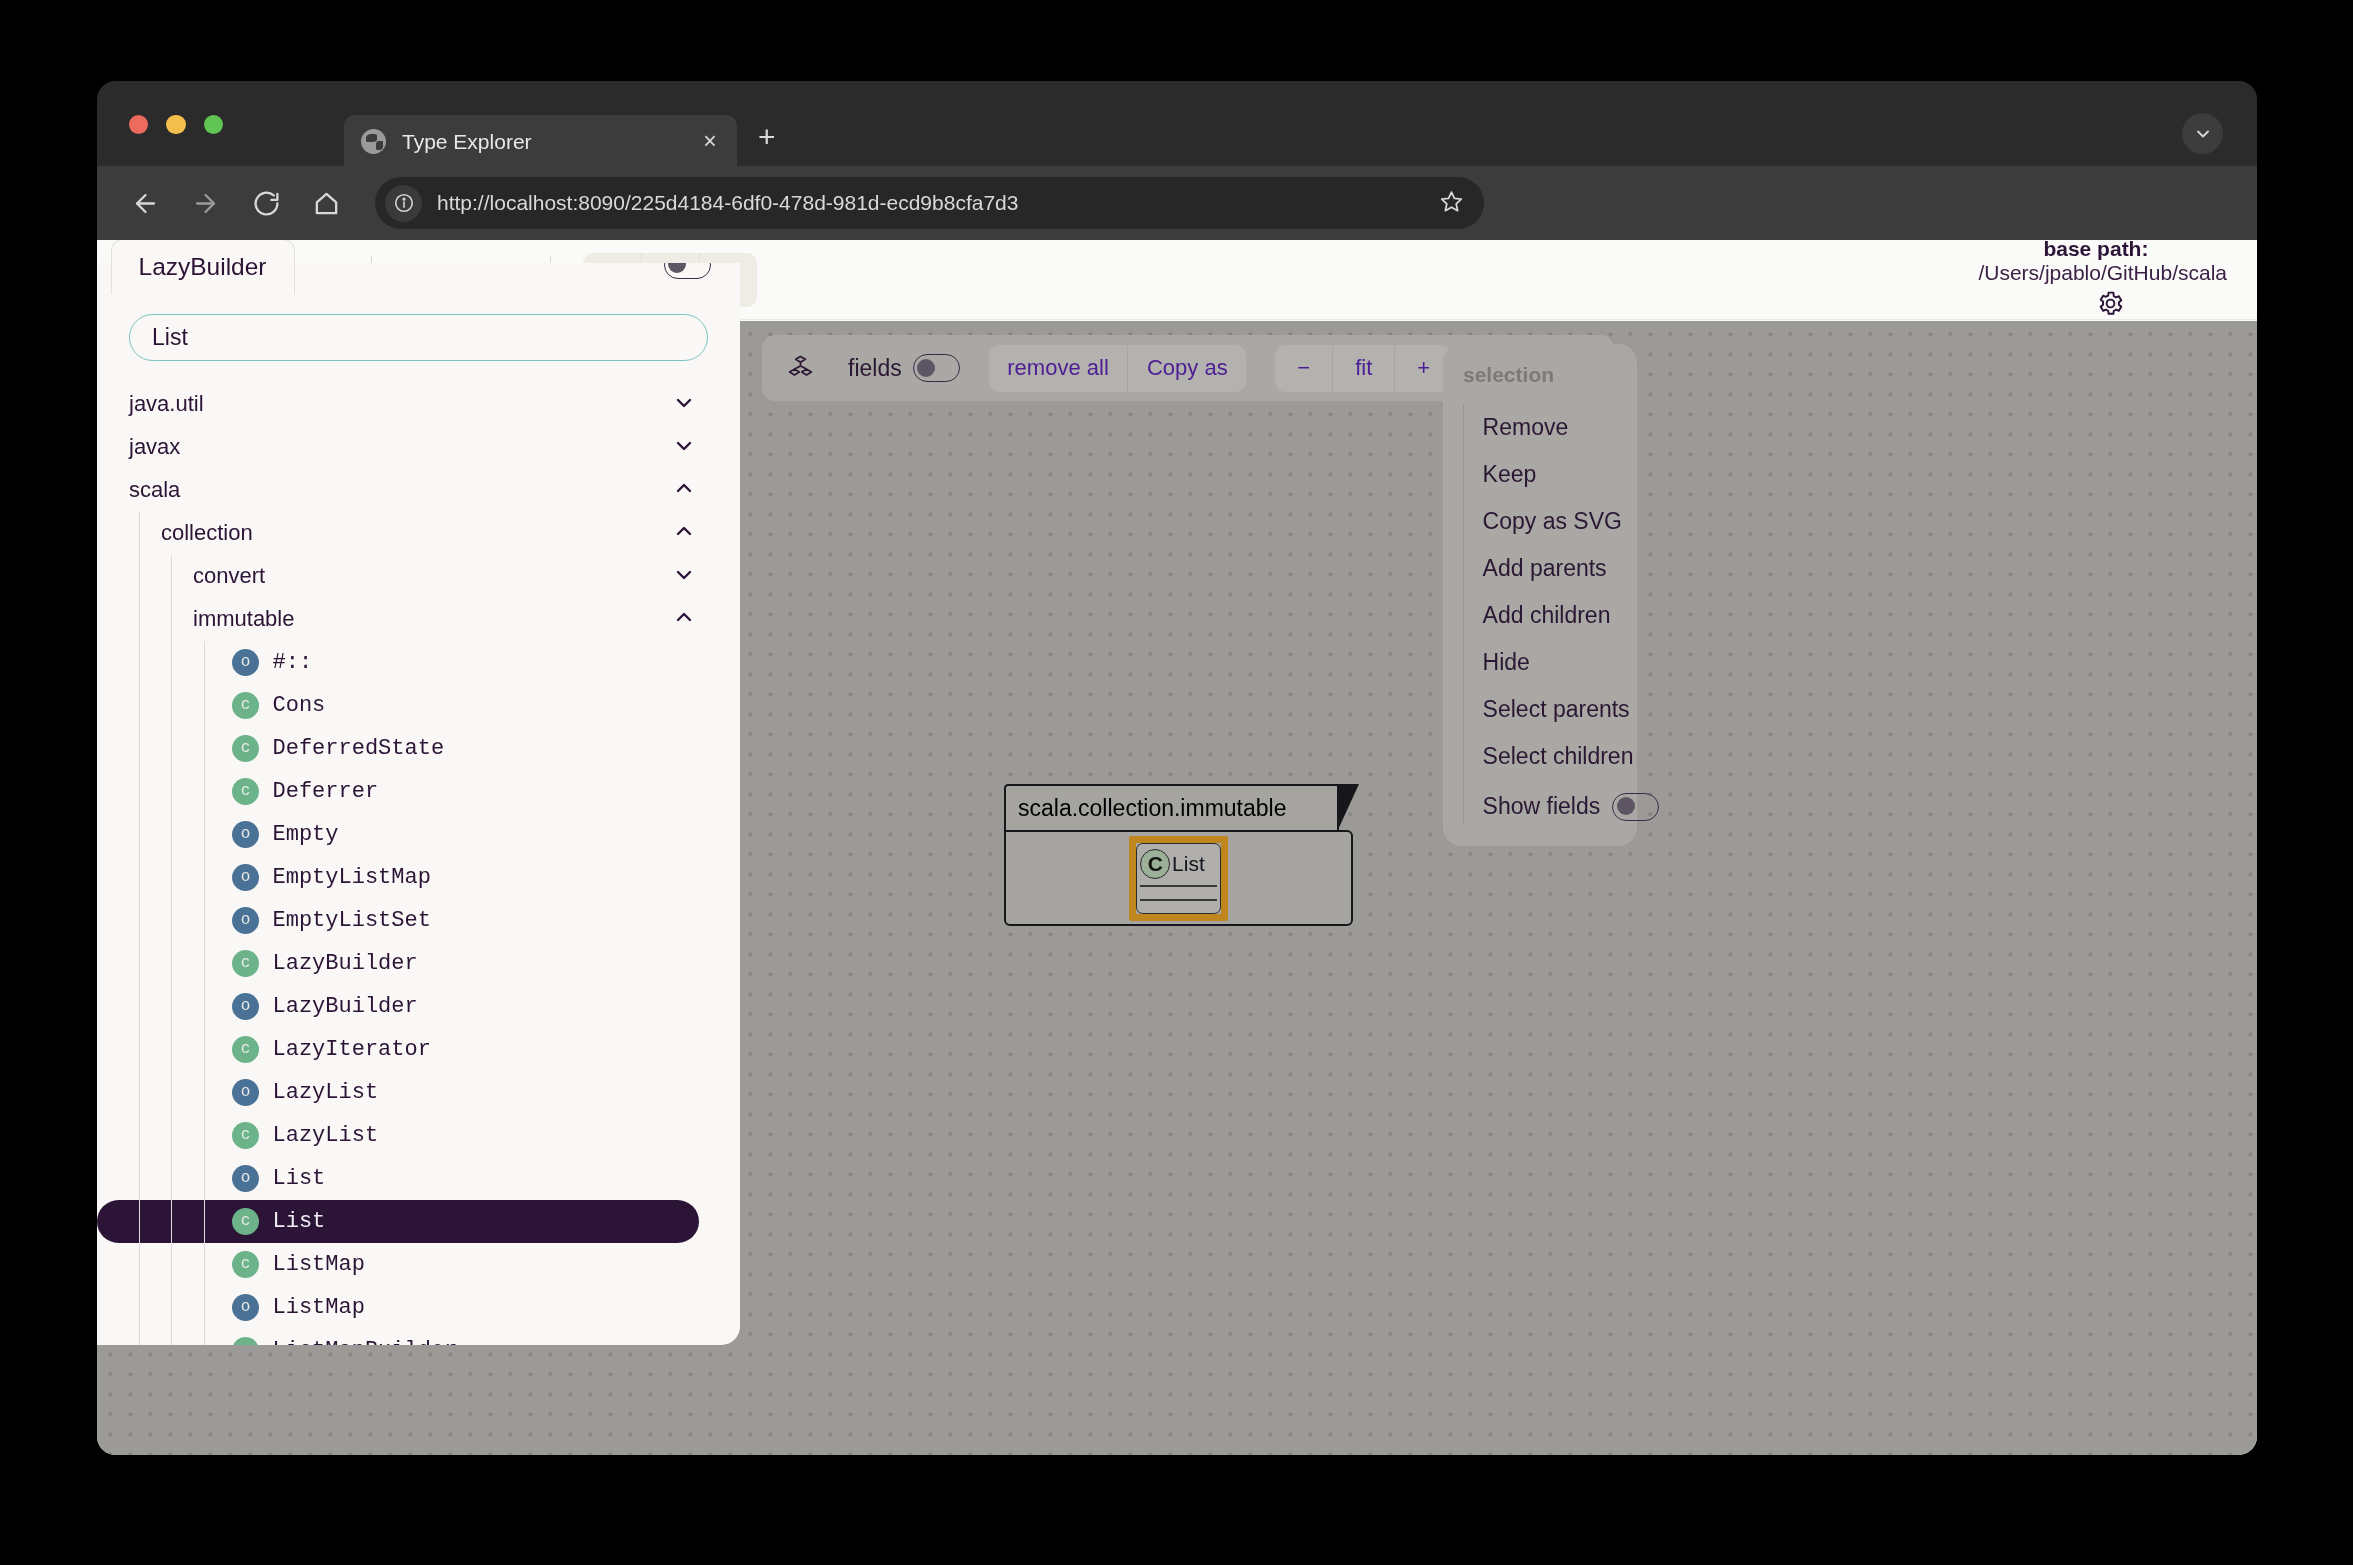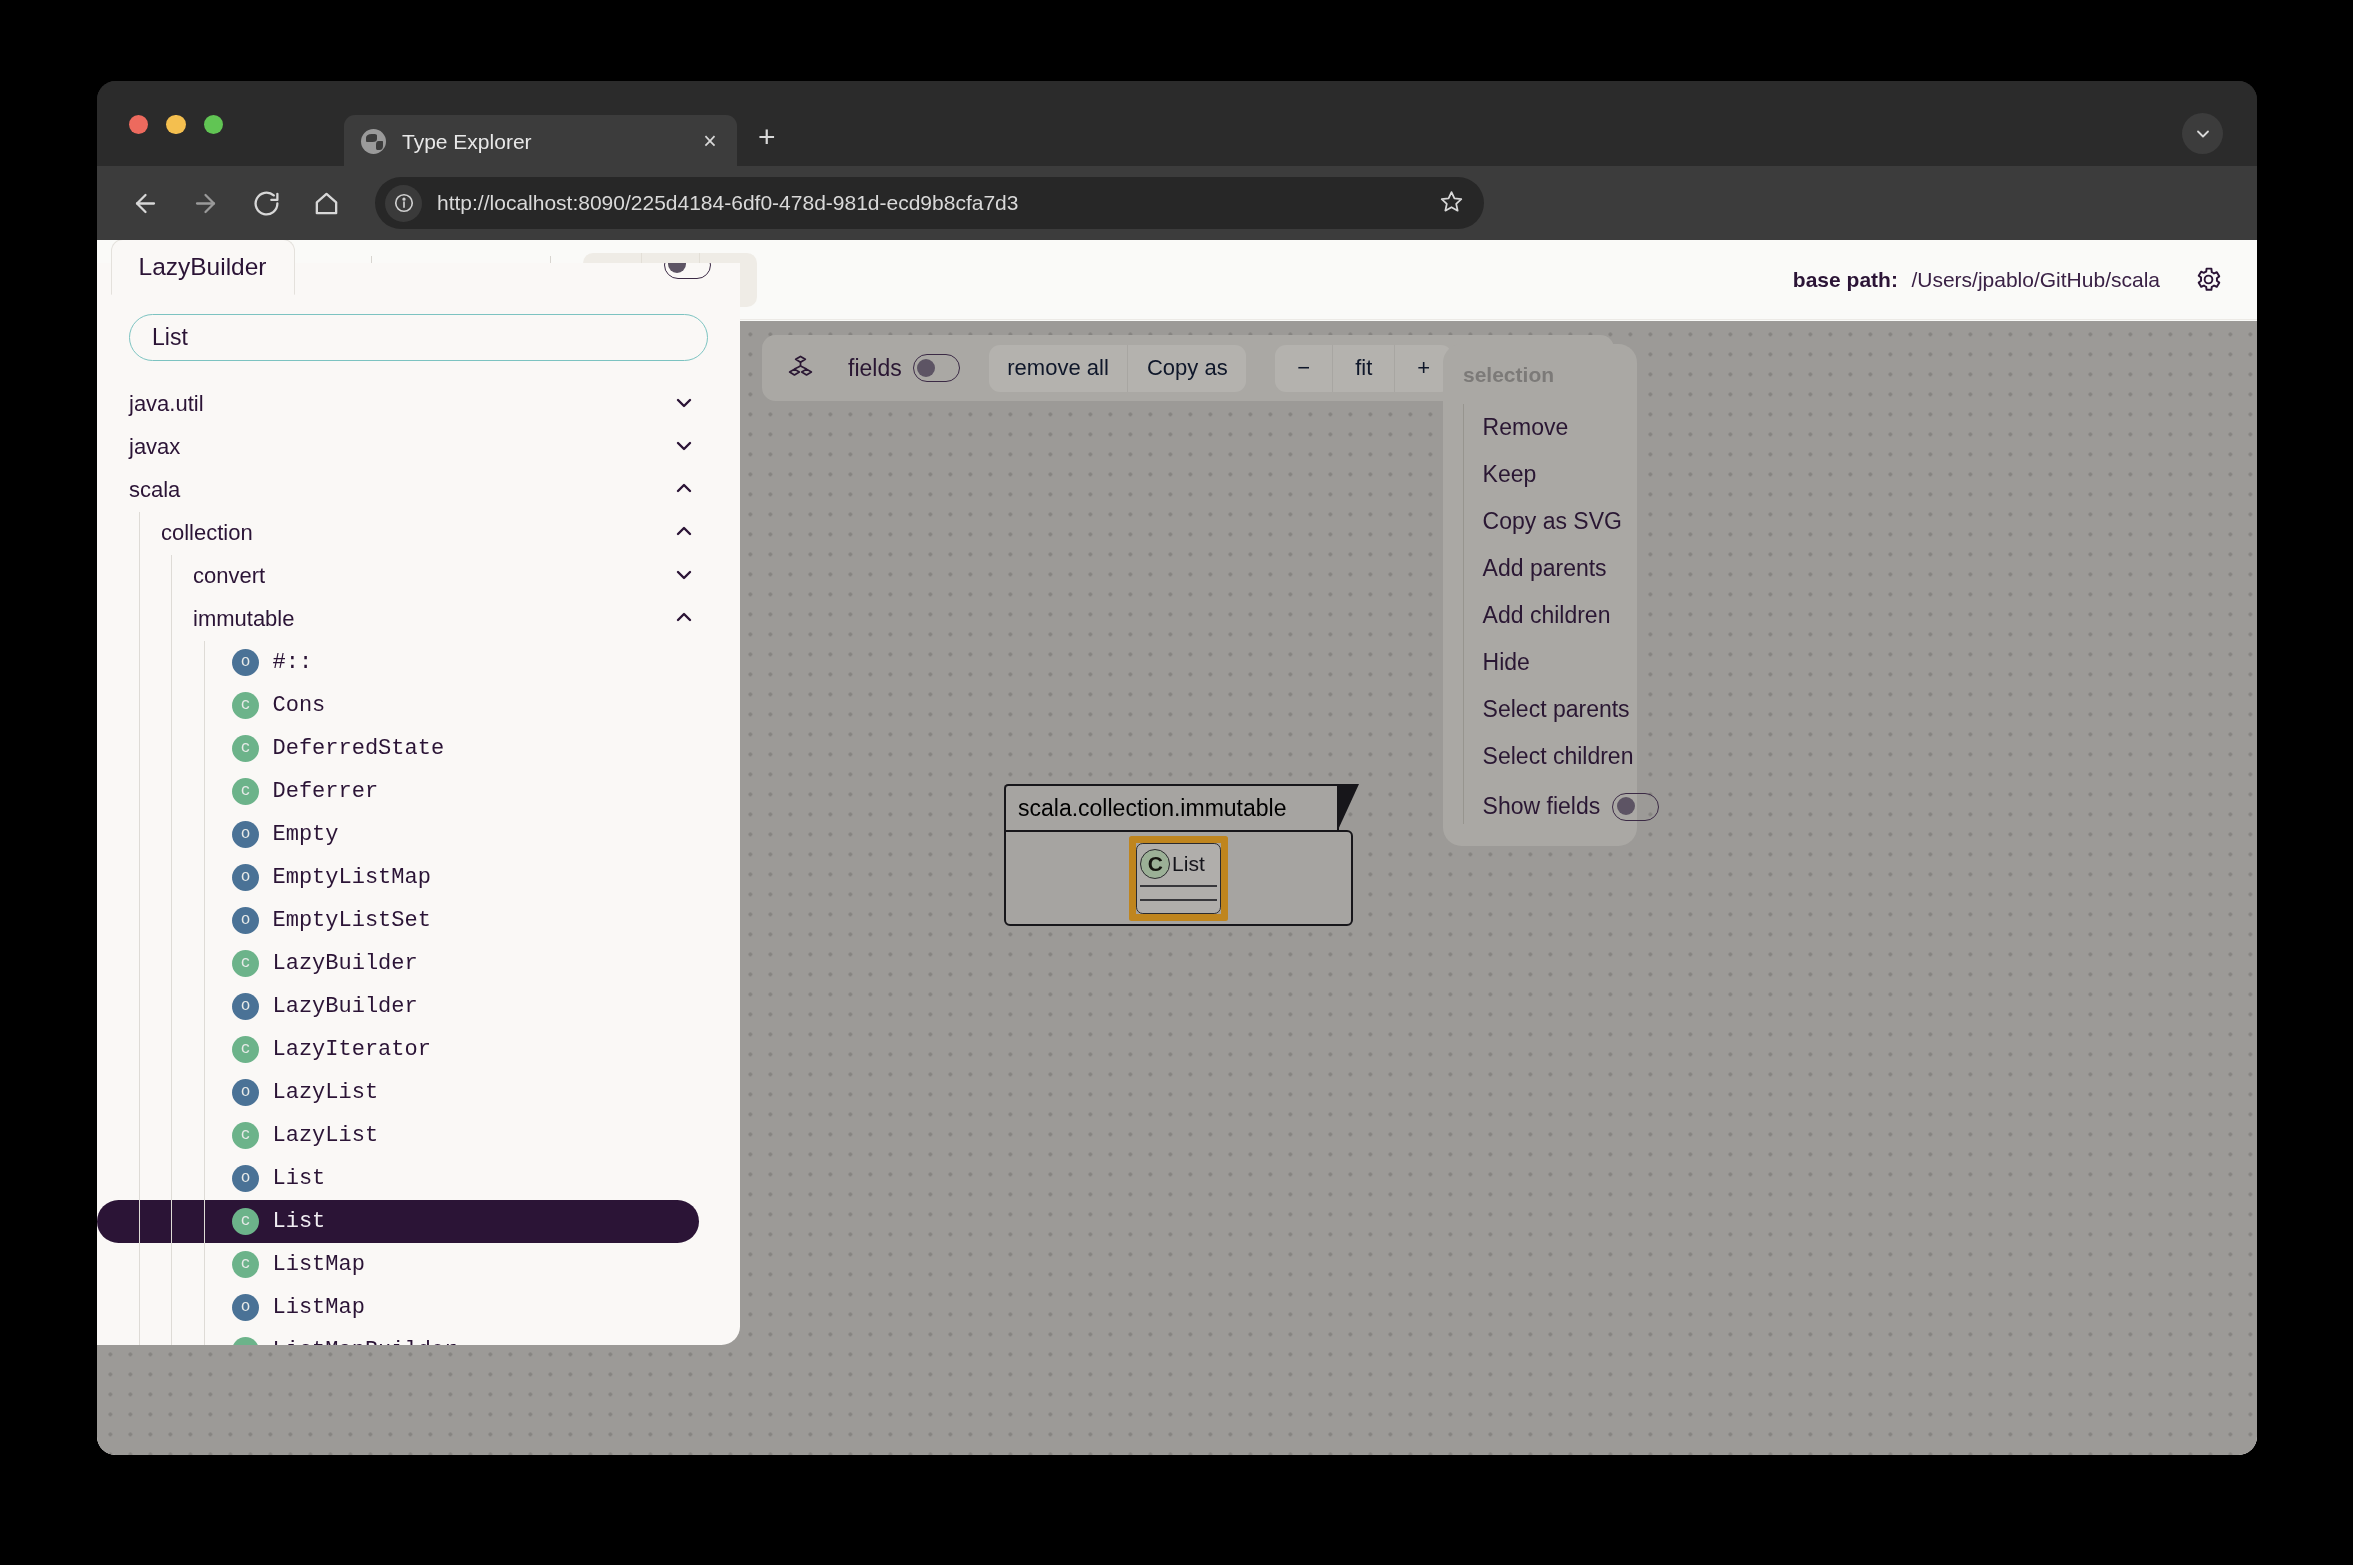"base path:" .hdr-right { flex-direction: none -> column }
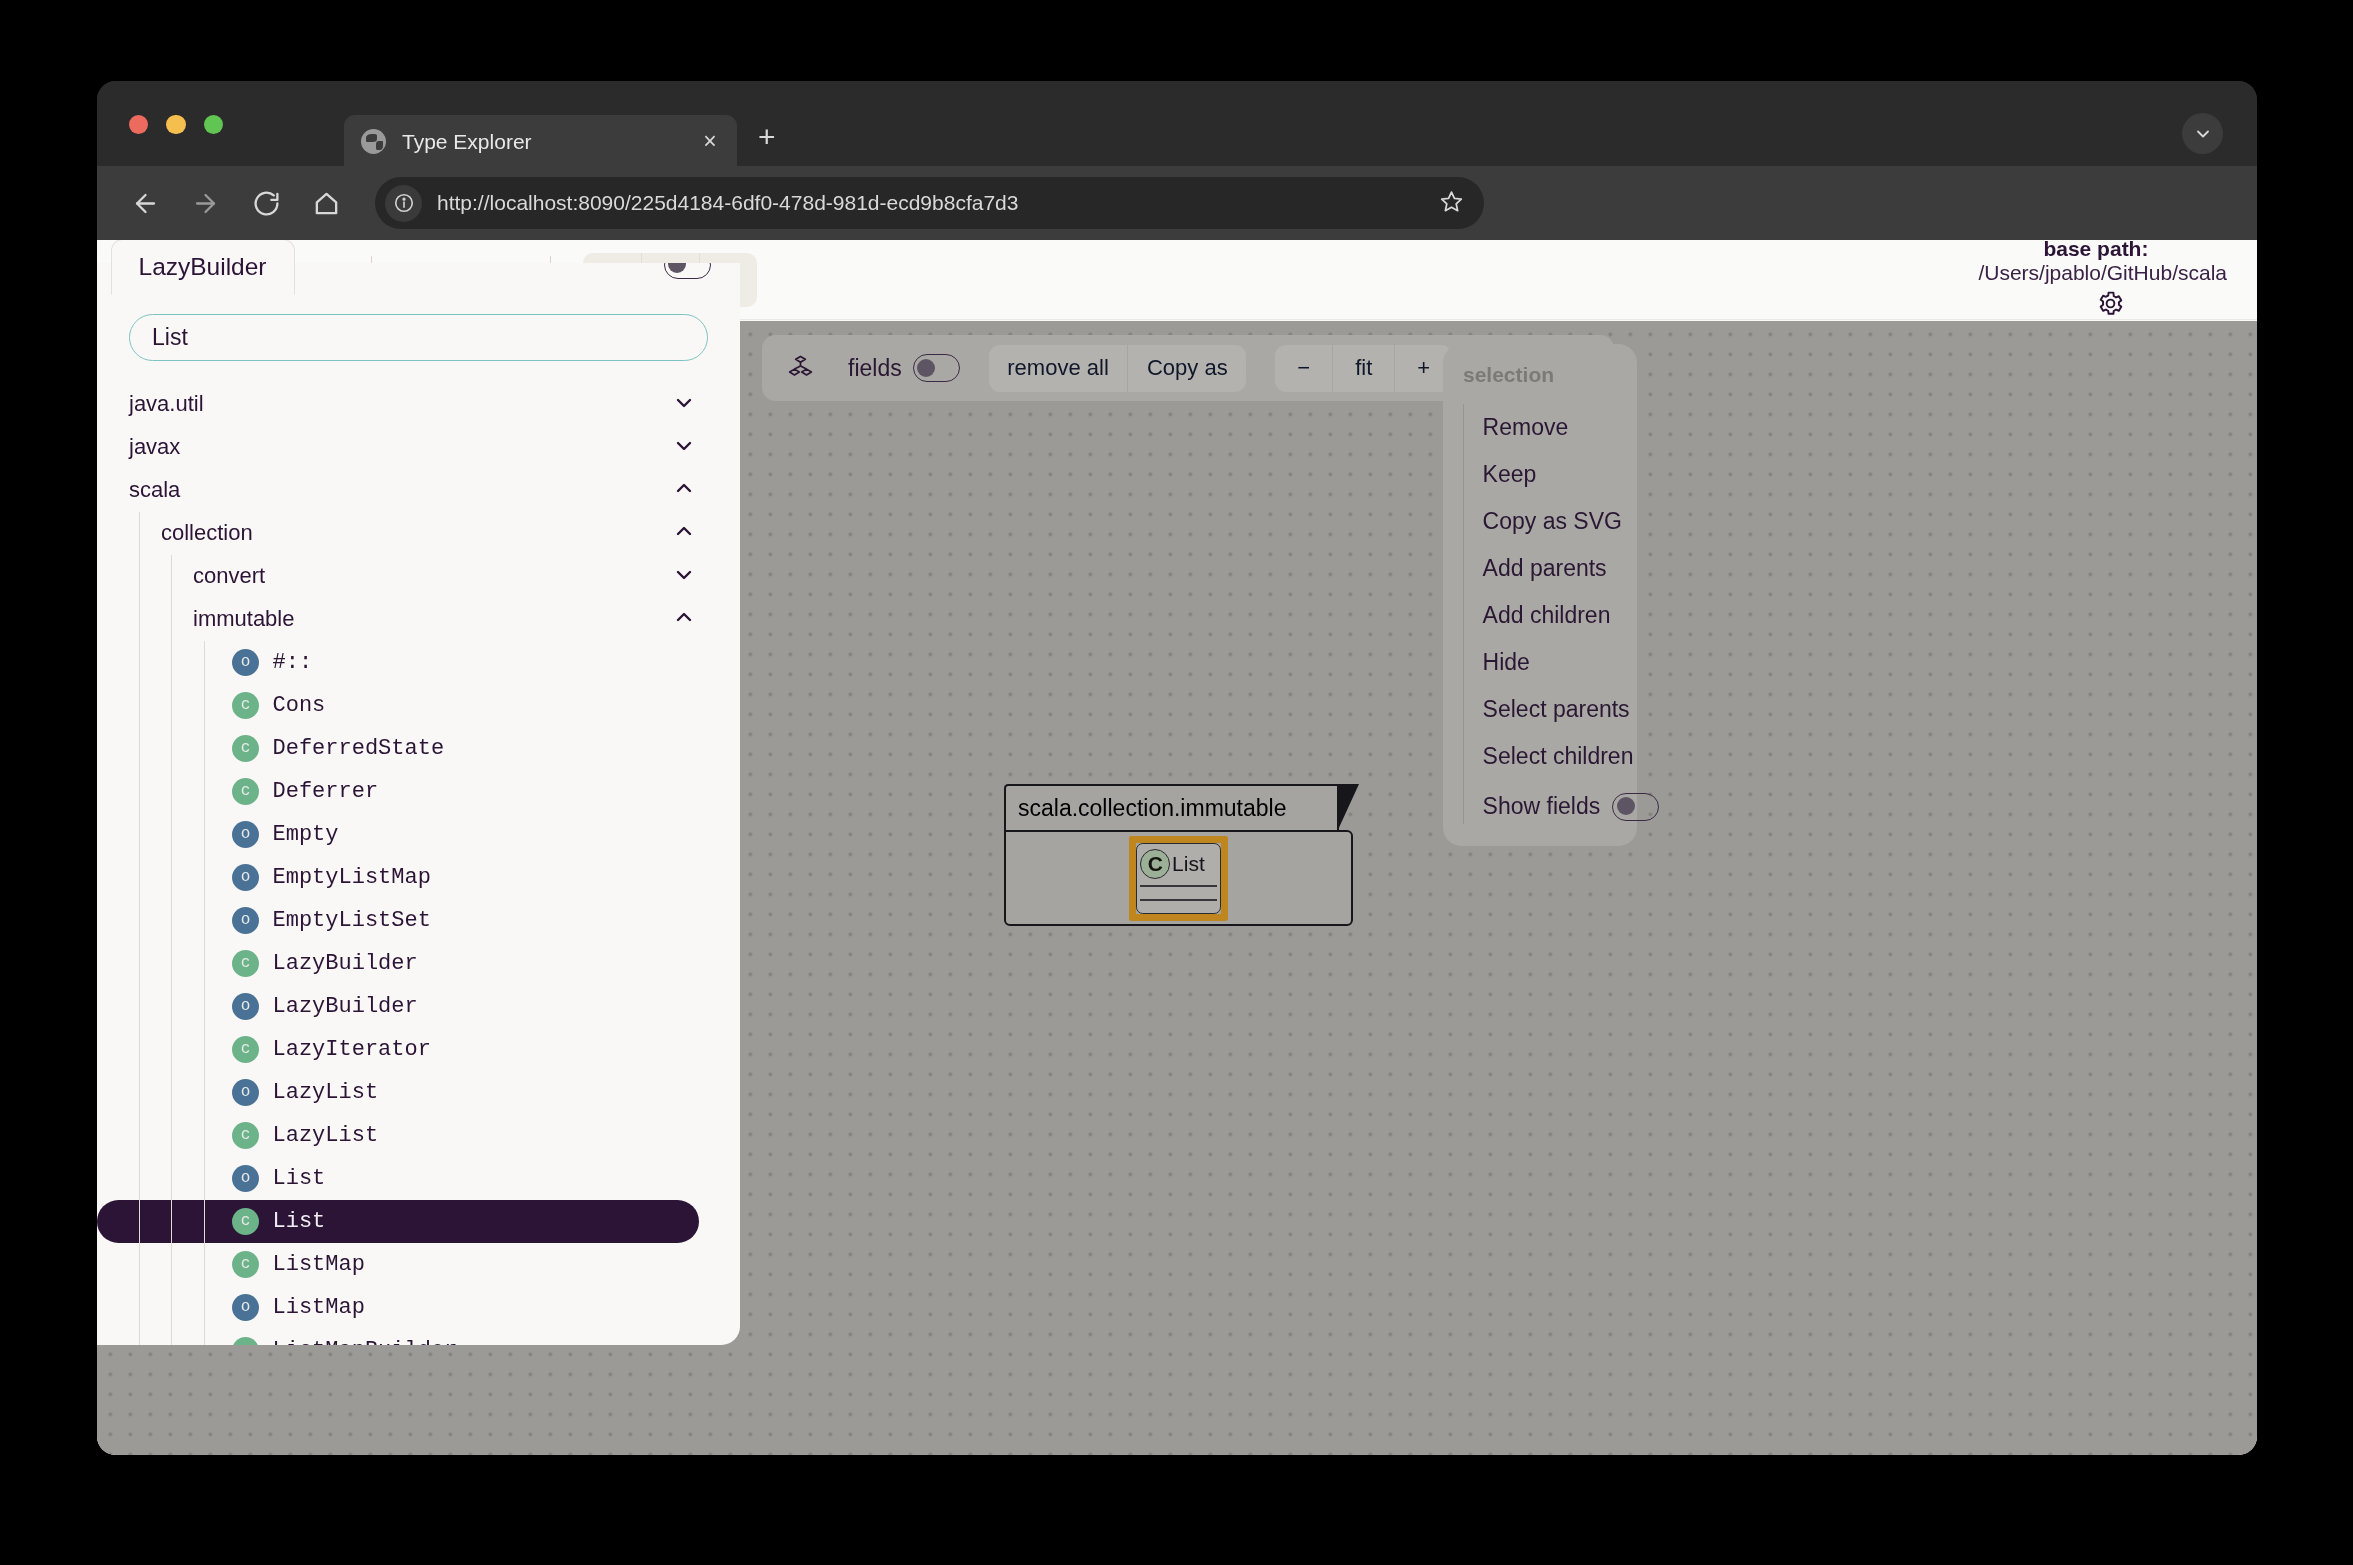"remove all" .tb-seg .seg-btn { color: #0f172a -> #4c1d95 }
